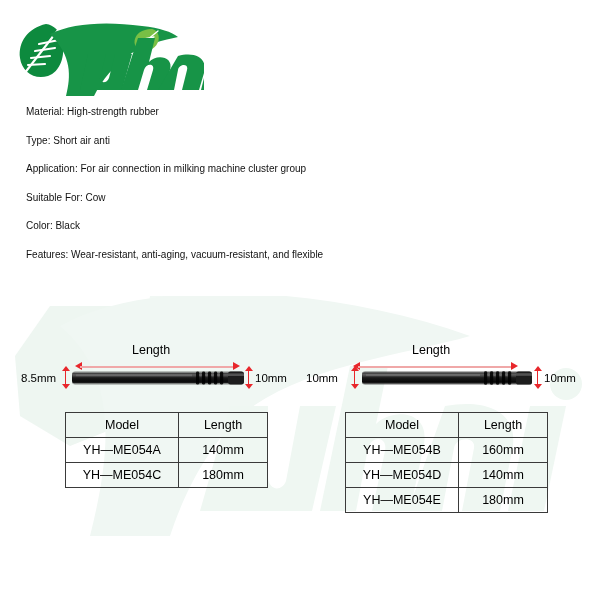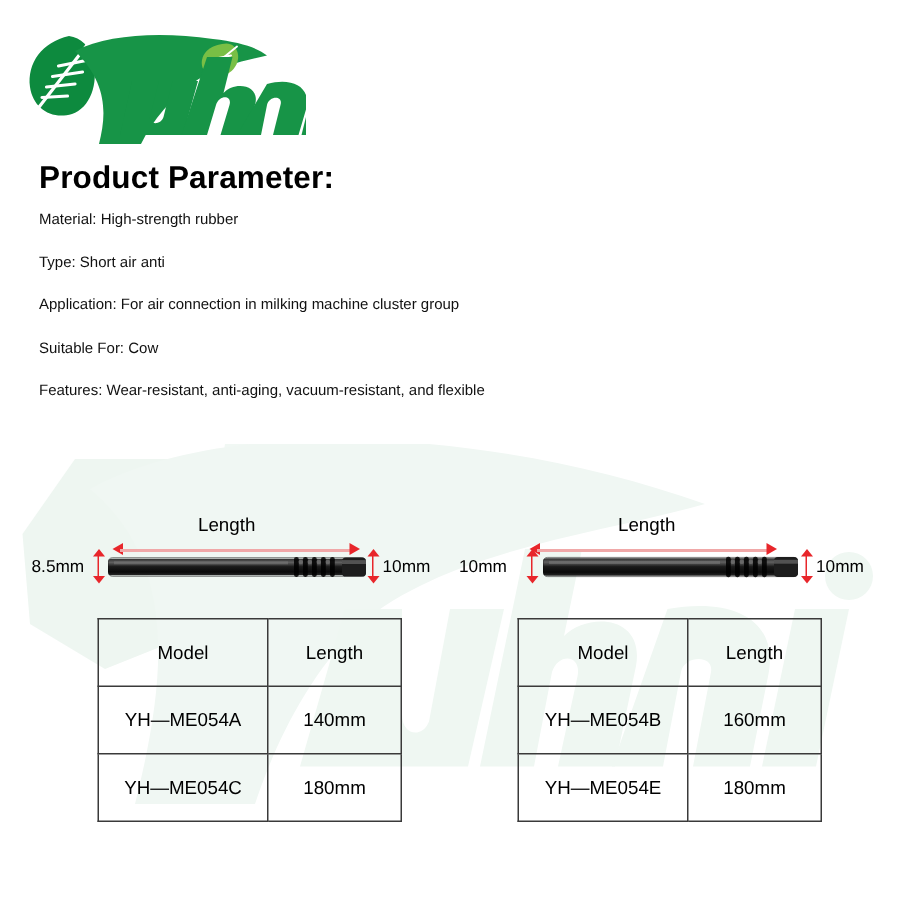"Product Parameter:" div.spec-title { html: <div>Product Parameter:</div> -> none }
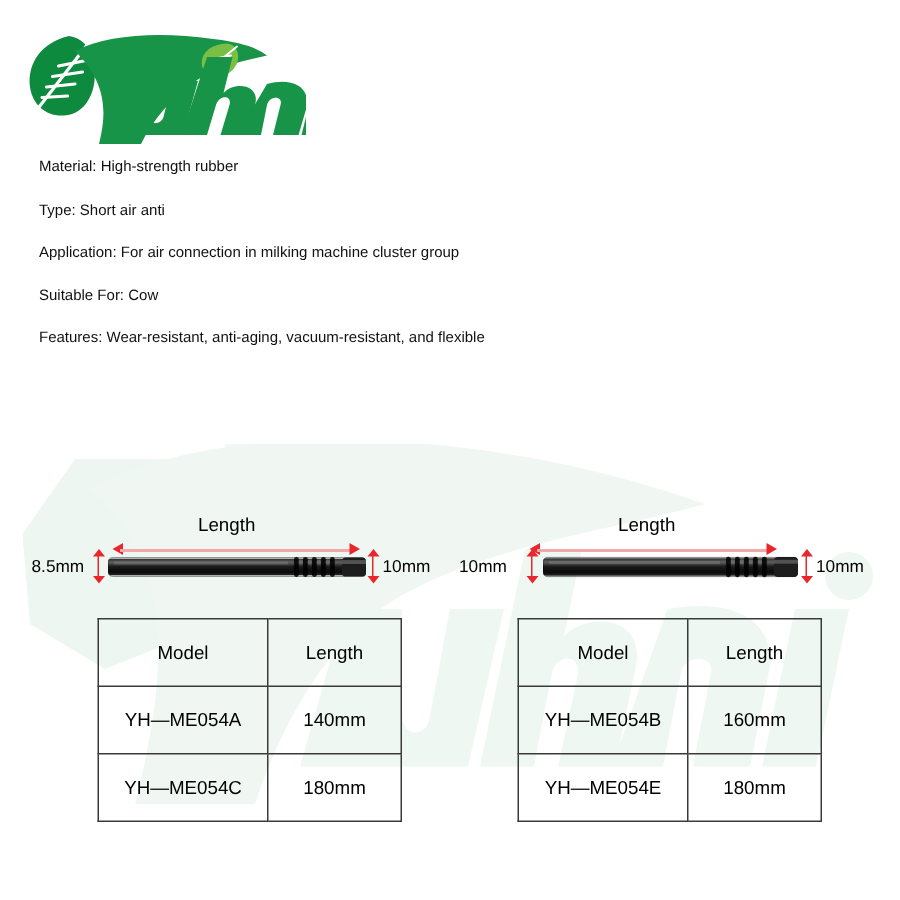"Color: Black" div.spec-line { html: none -> <div>Color: Black</div> }
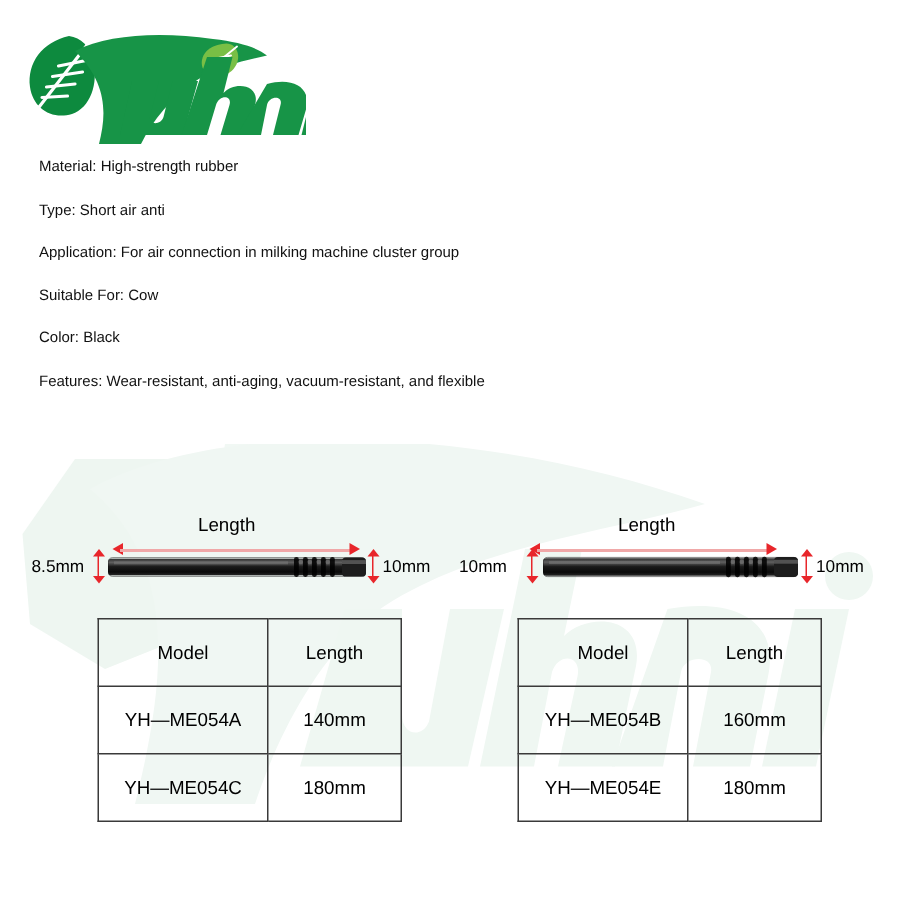"Model" table.spec-table td { padding: 10px 4px -> 0 4px }
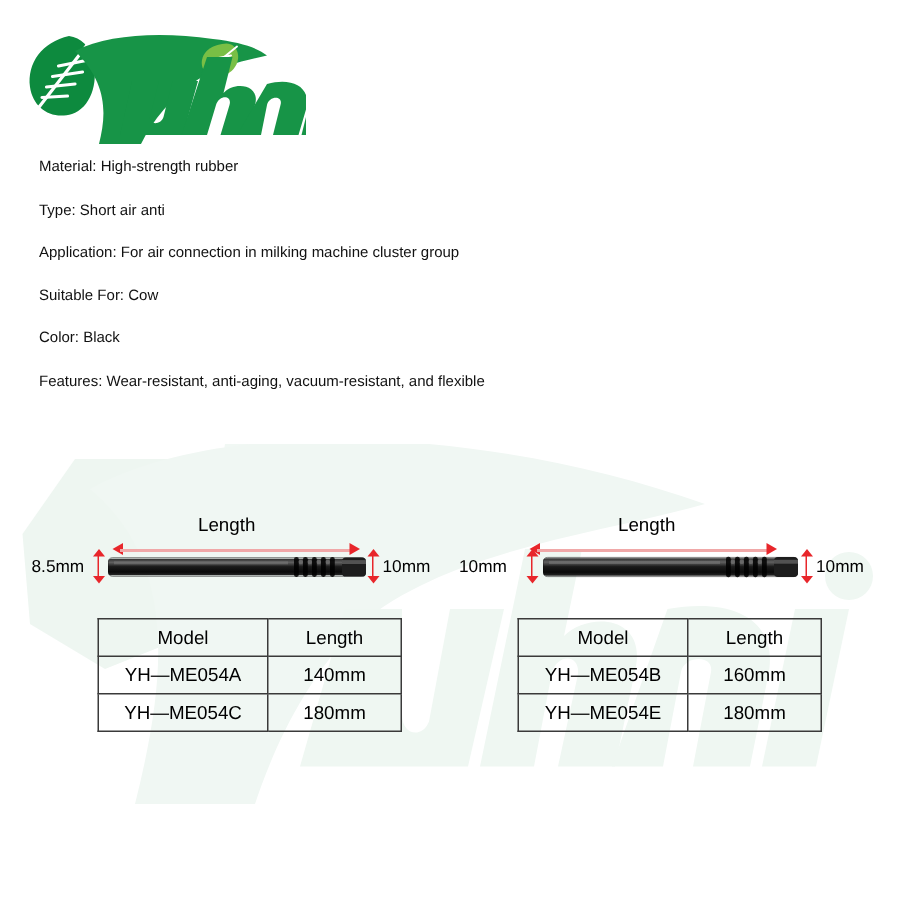"YH—ME054D" tr { html: none -> <tr> <td>YH—ME054D</td> <td>140mm</td> </tr> }
